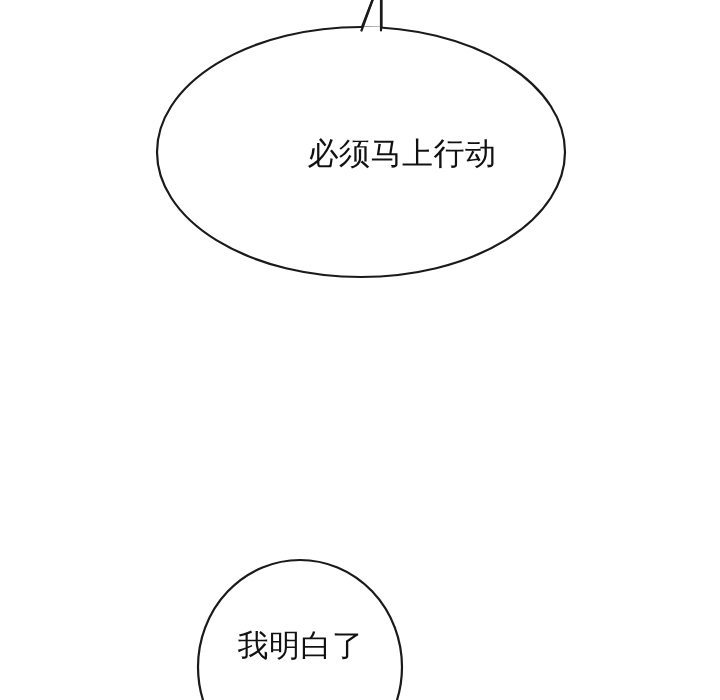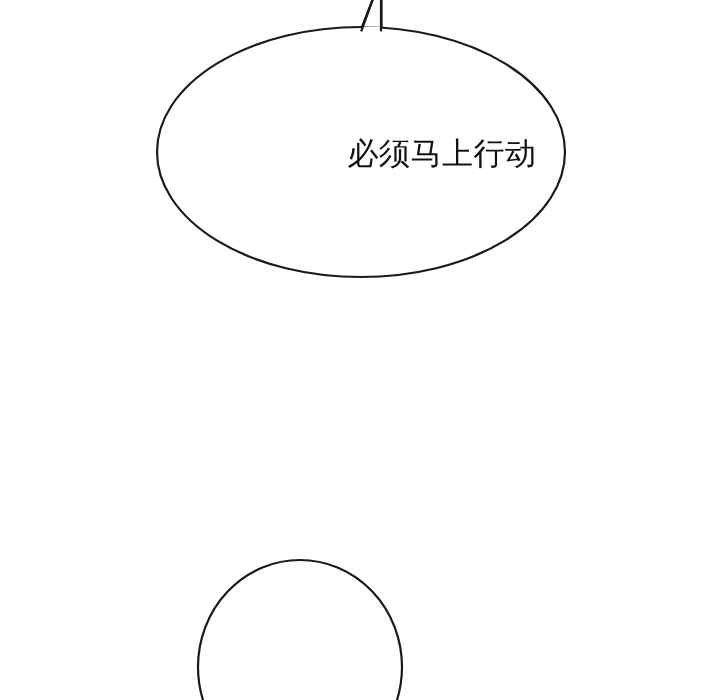"必须马上行动" #bubble-1-text { padding-left: 40px -> none }
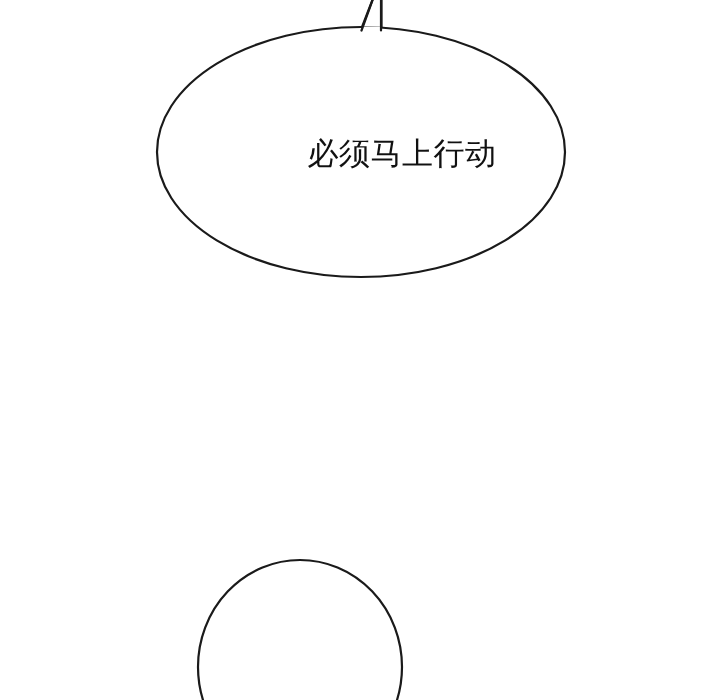"我明白了" p.bubble-text { html: none -> <p>我明白了</p> }
